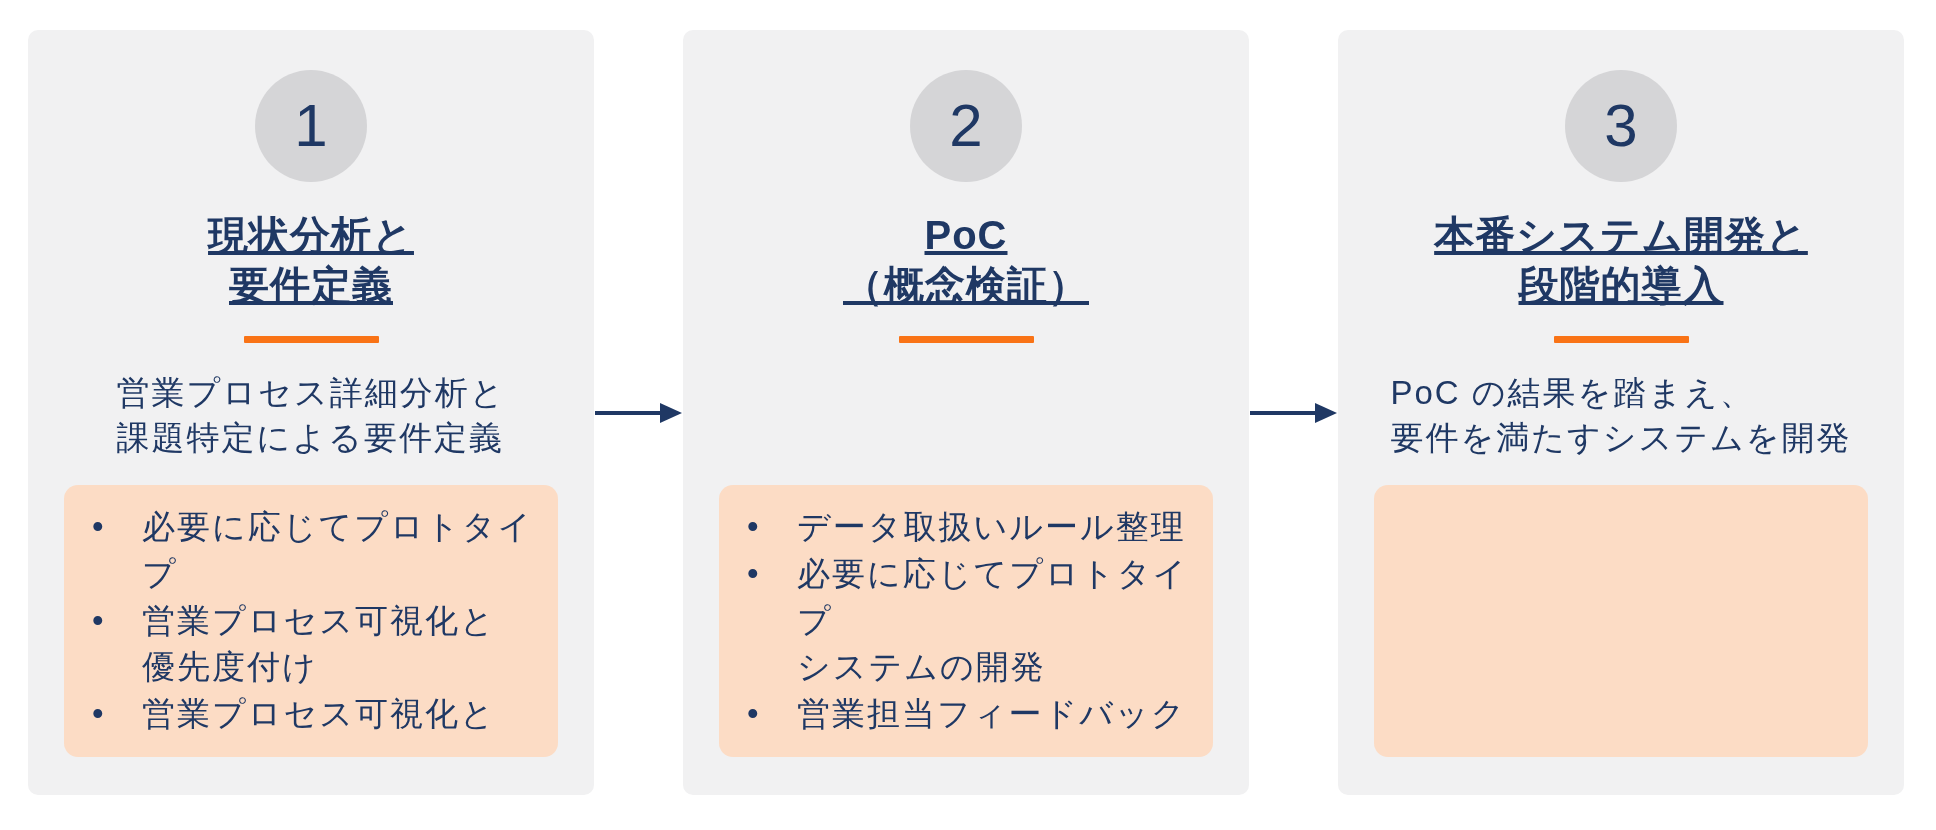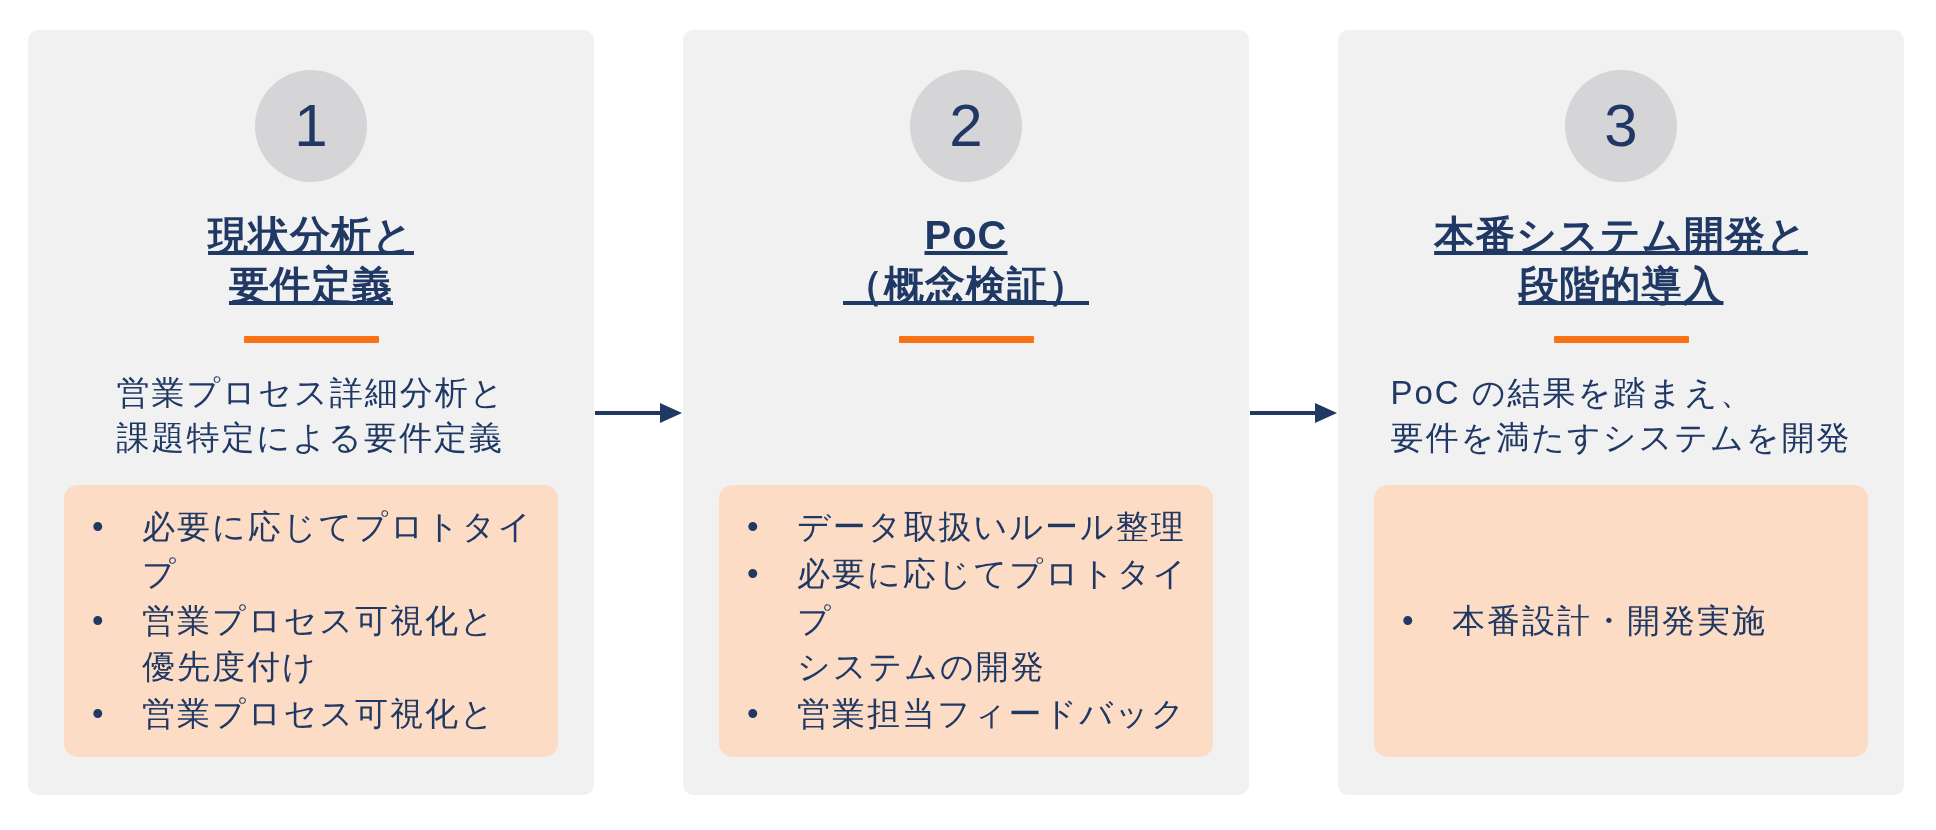"本番設計・開発実施" li { html: <li>本番設計・開発実施</li> -> none }
